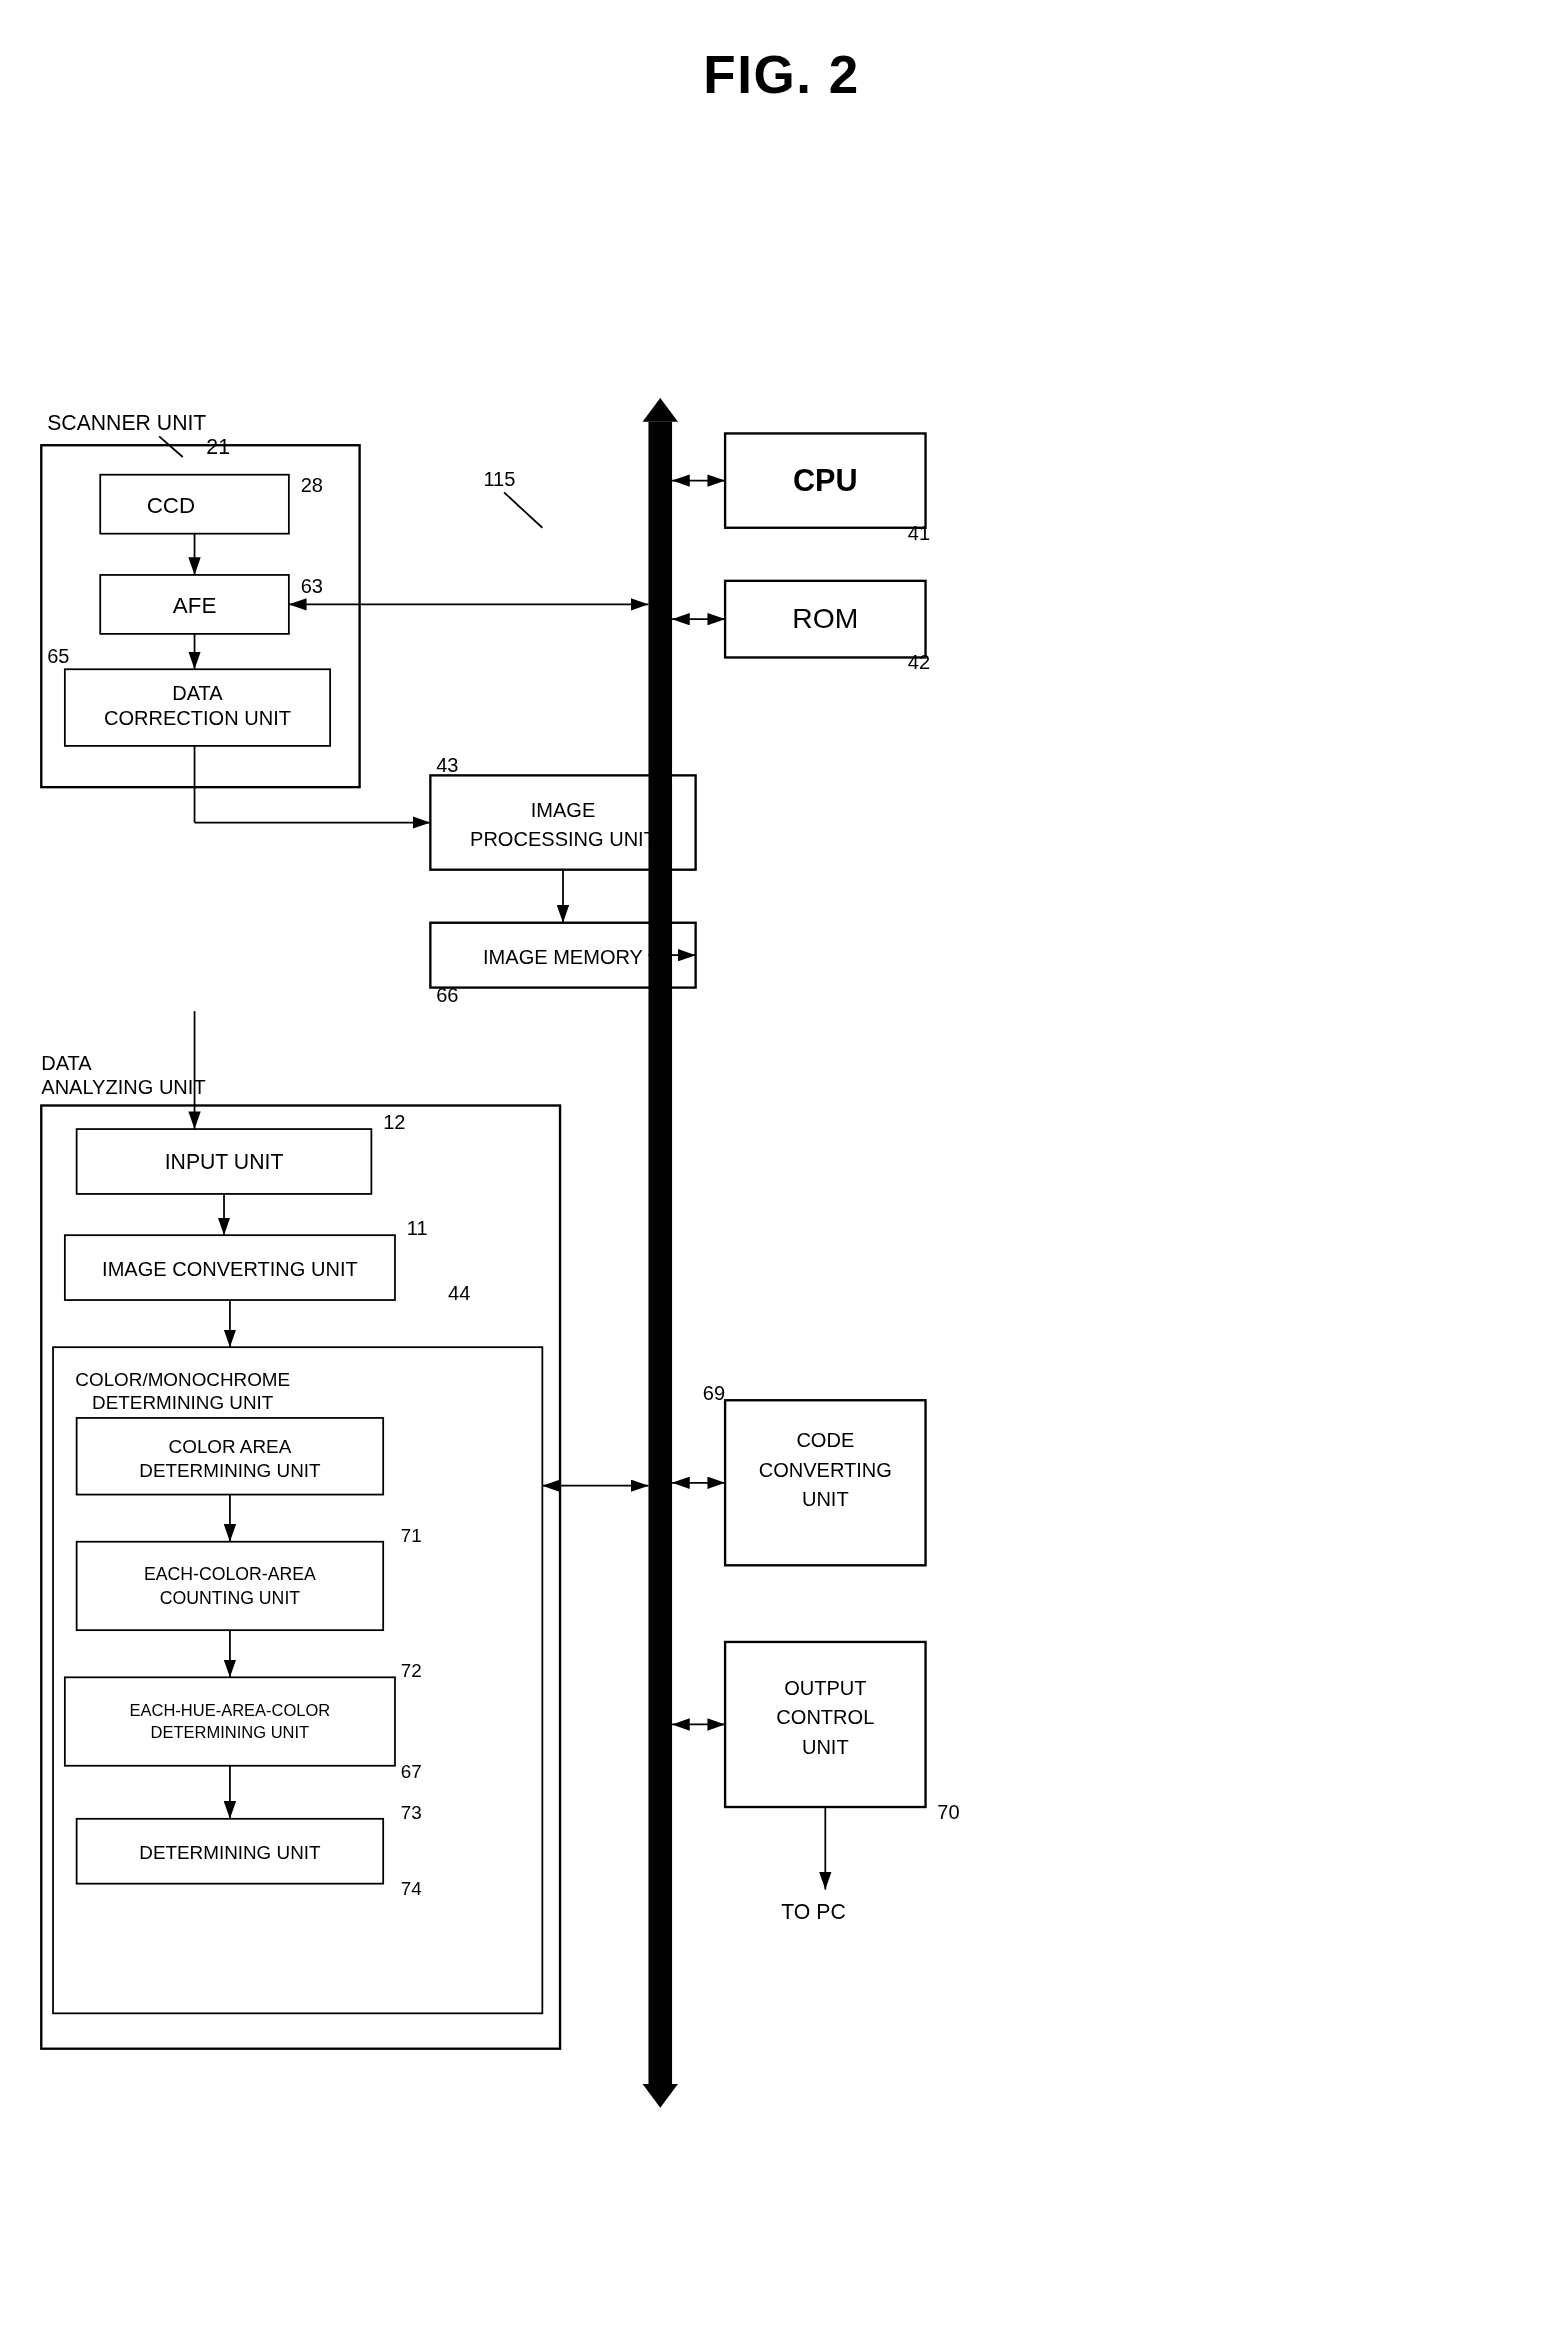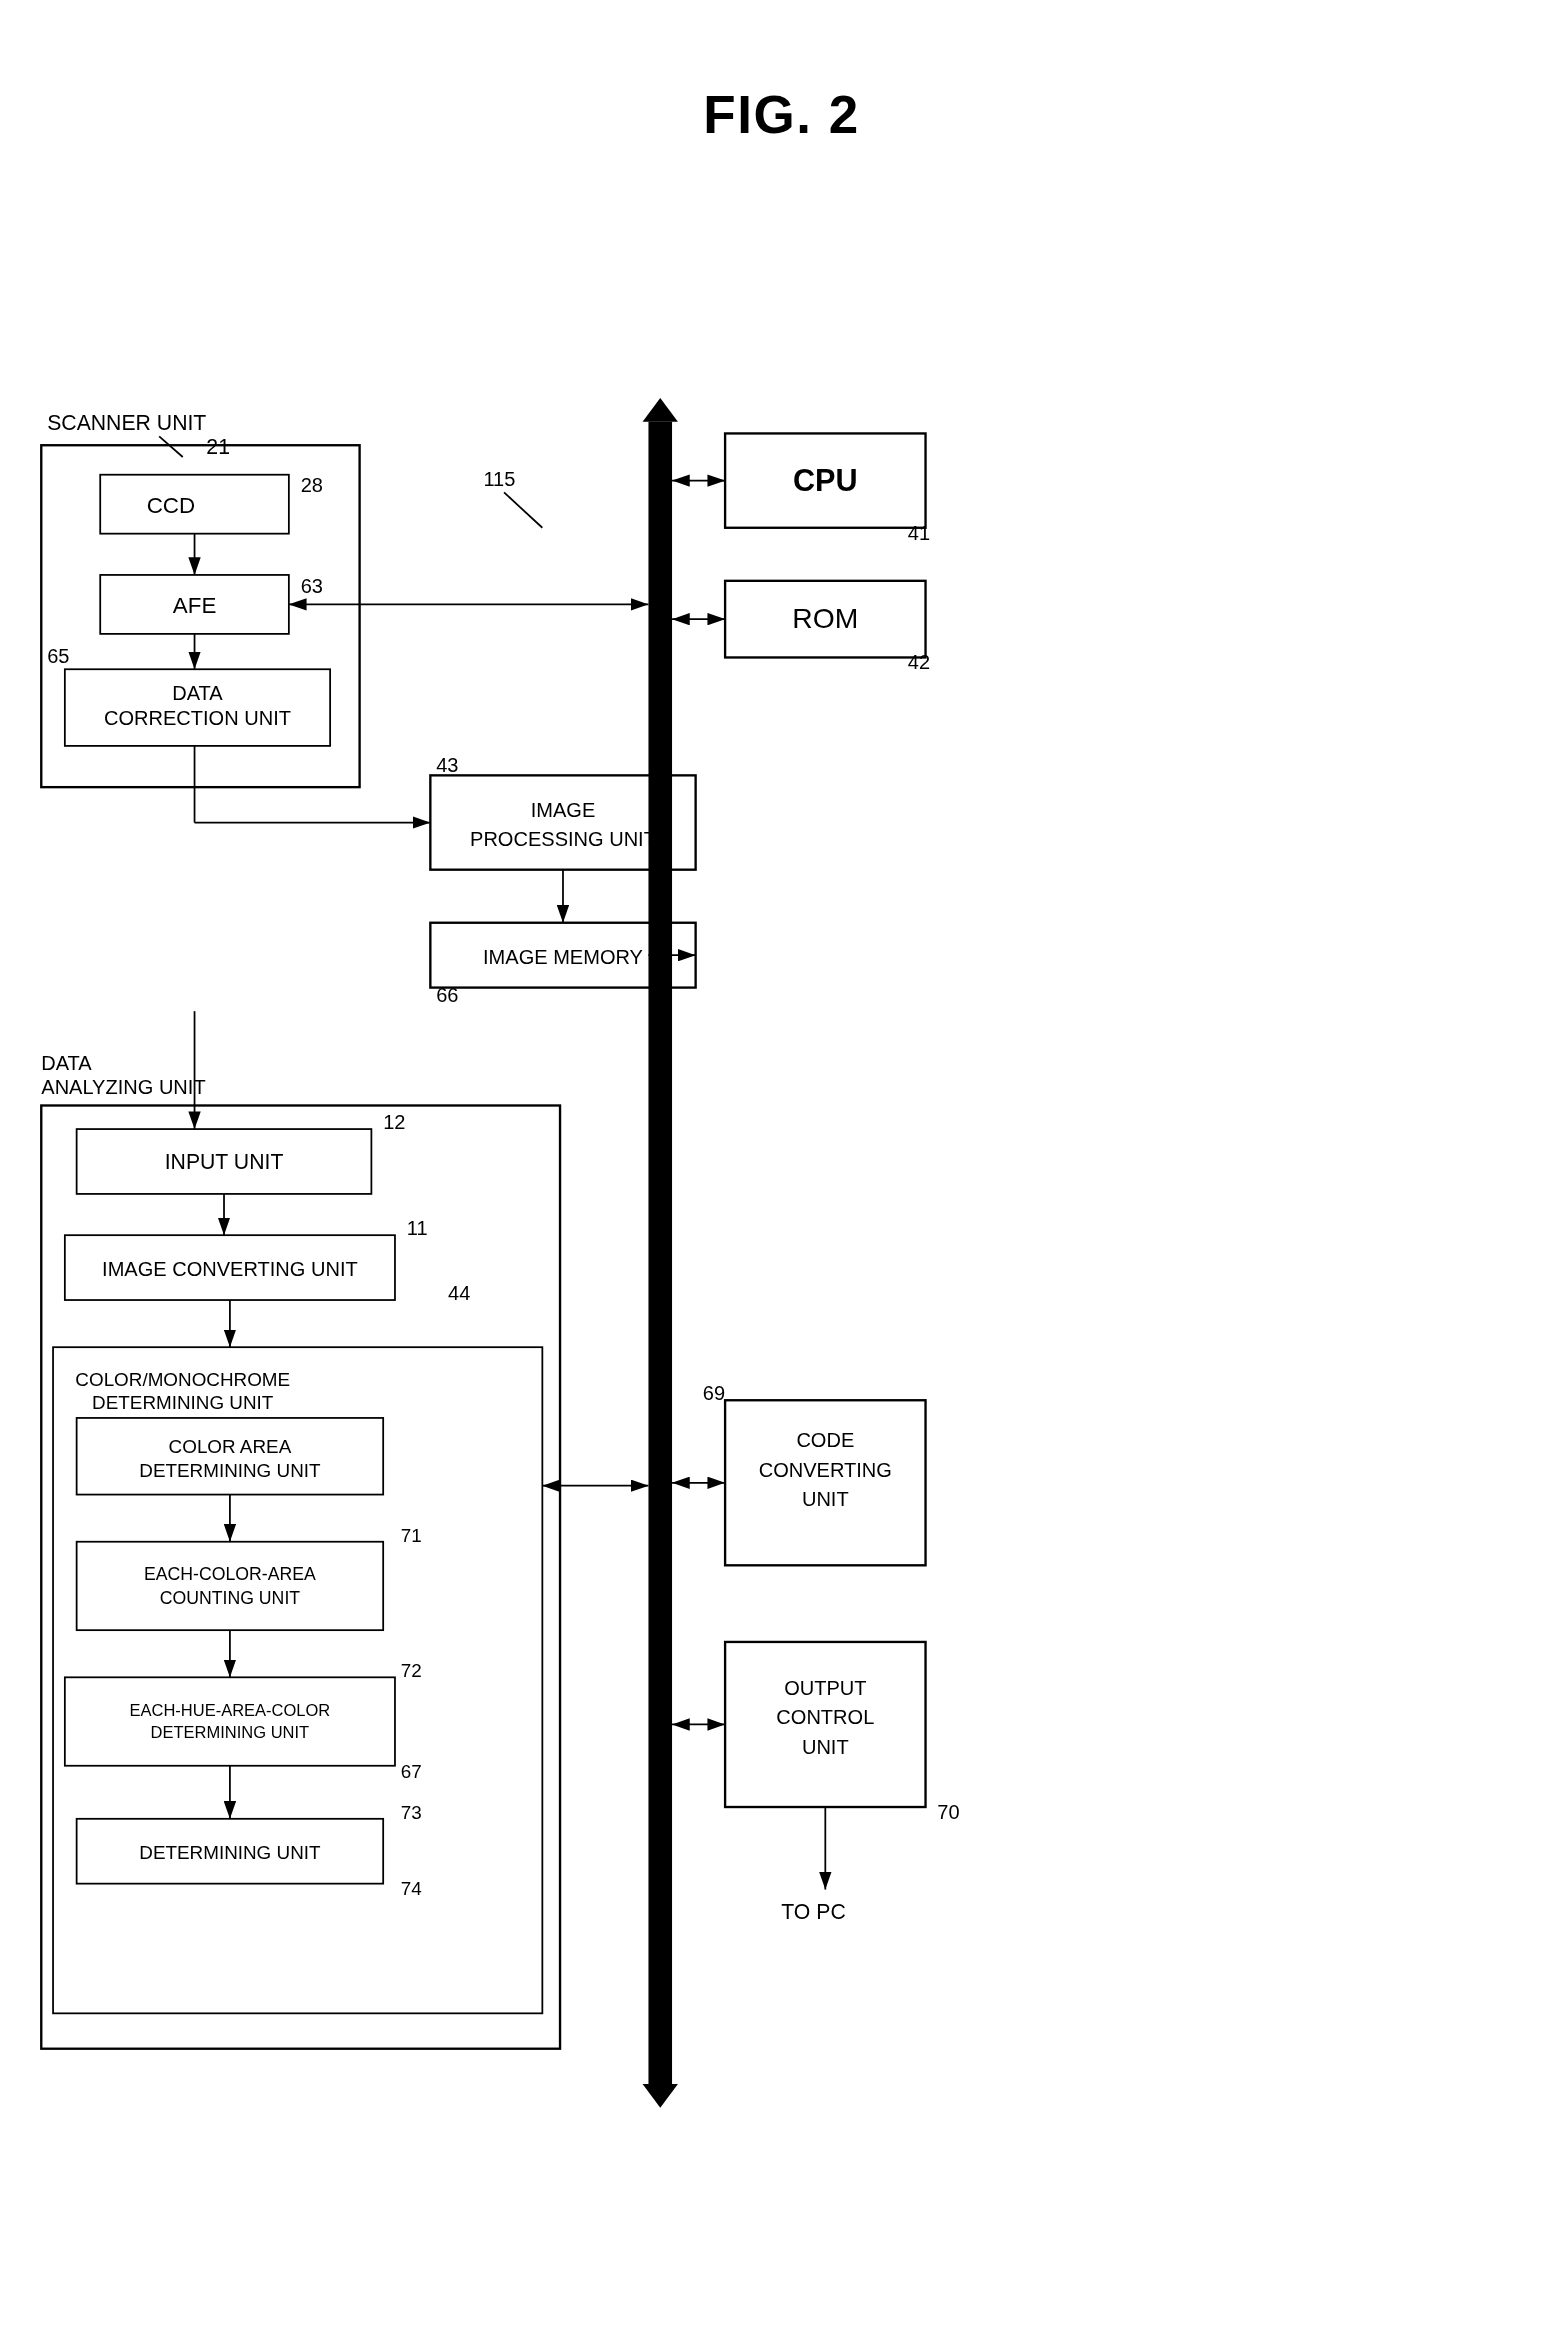"FIG. 2" .page-title { margin-top: 40px -> none }
